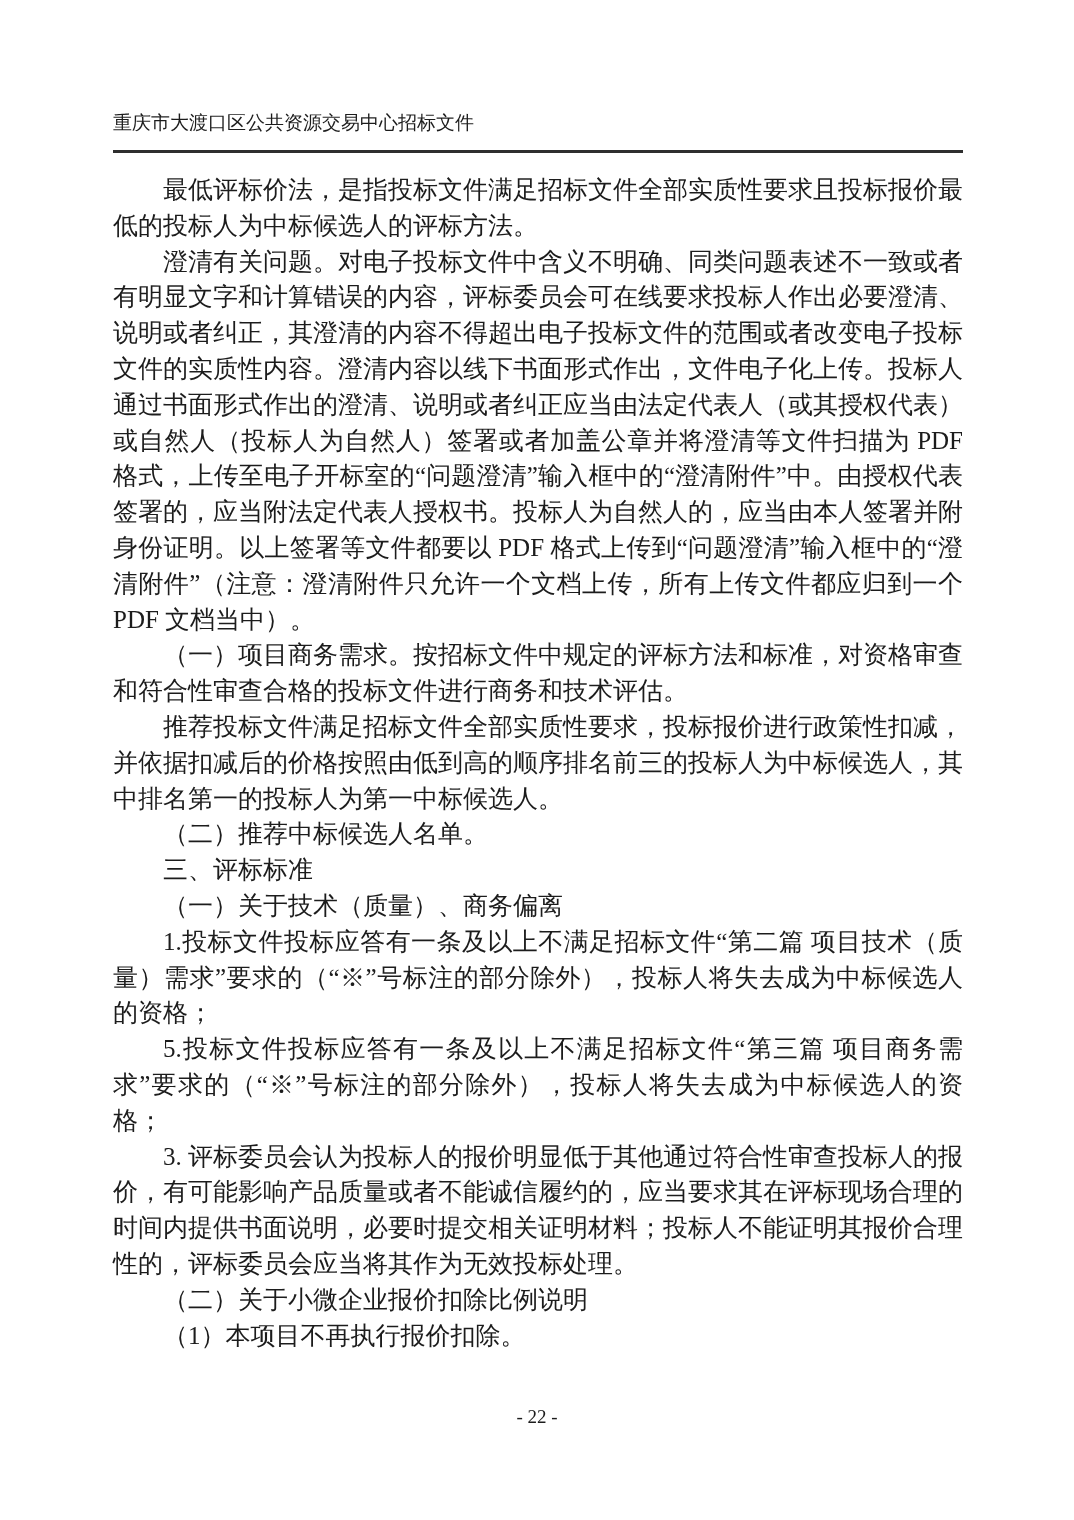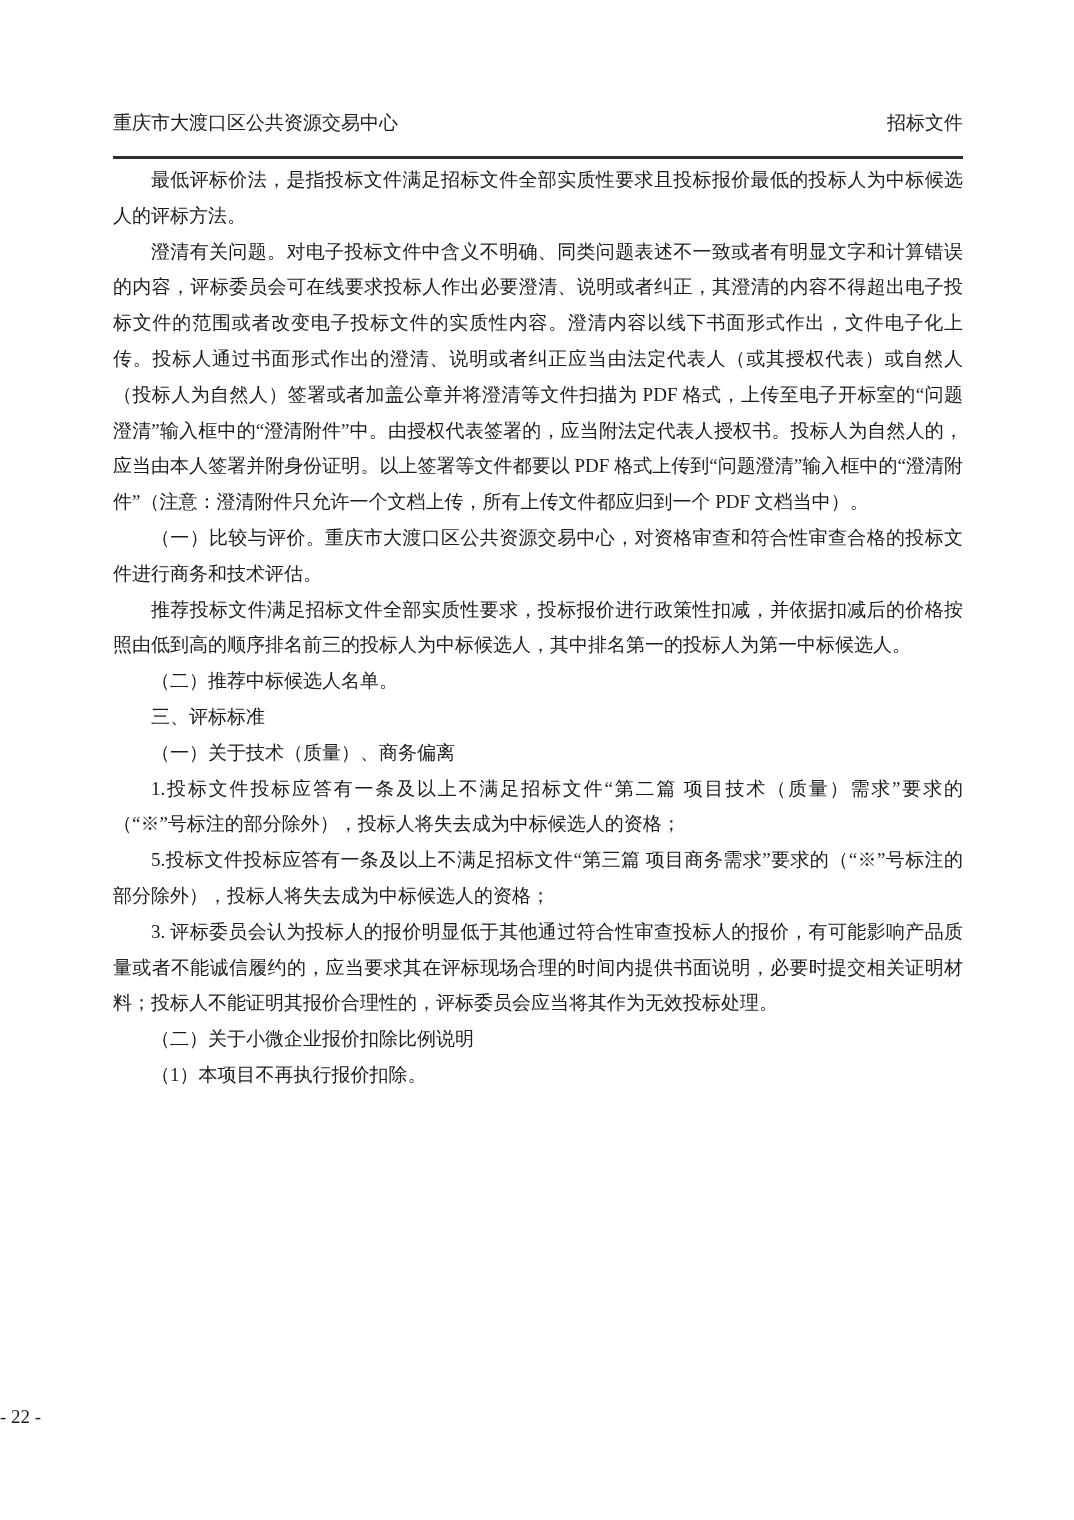"重庆市大渡口区公共资源交易中心" .page-header { justify-content: space-between -> flex-start; padding-bottom: 22px -> 16px }
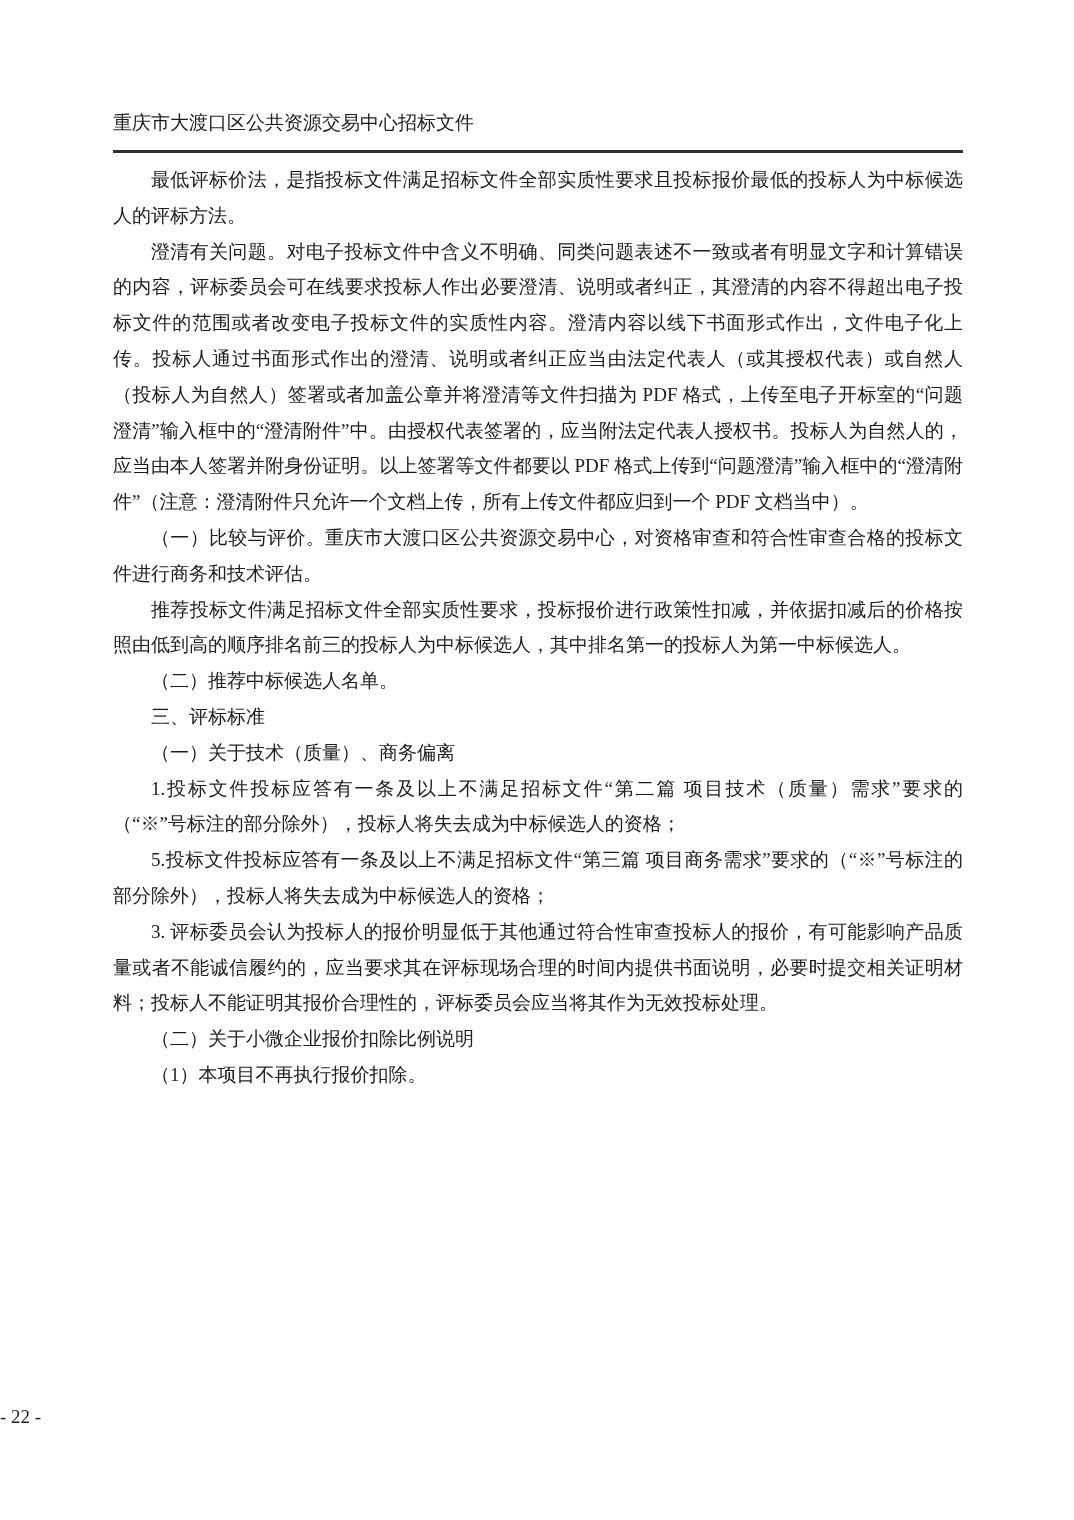"最低评标价法，是指投标文件满足招标文件全部实质性要求且投标报价最低的投标人为中标" .content { font-size: 19px -> 25px; top: 162px -> 172px }
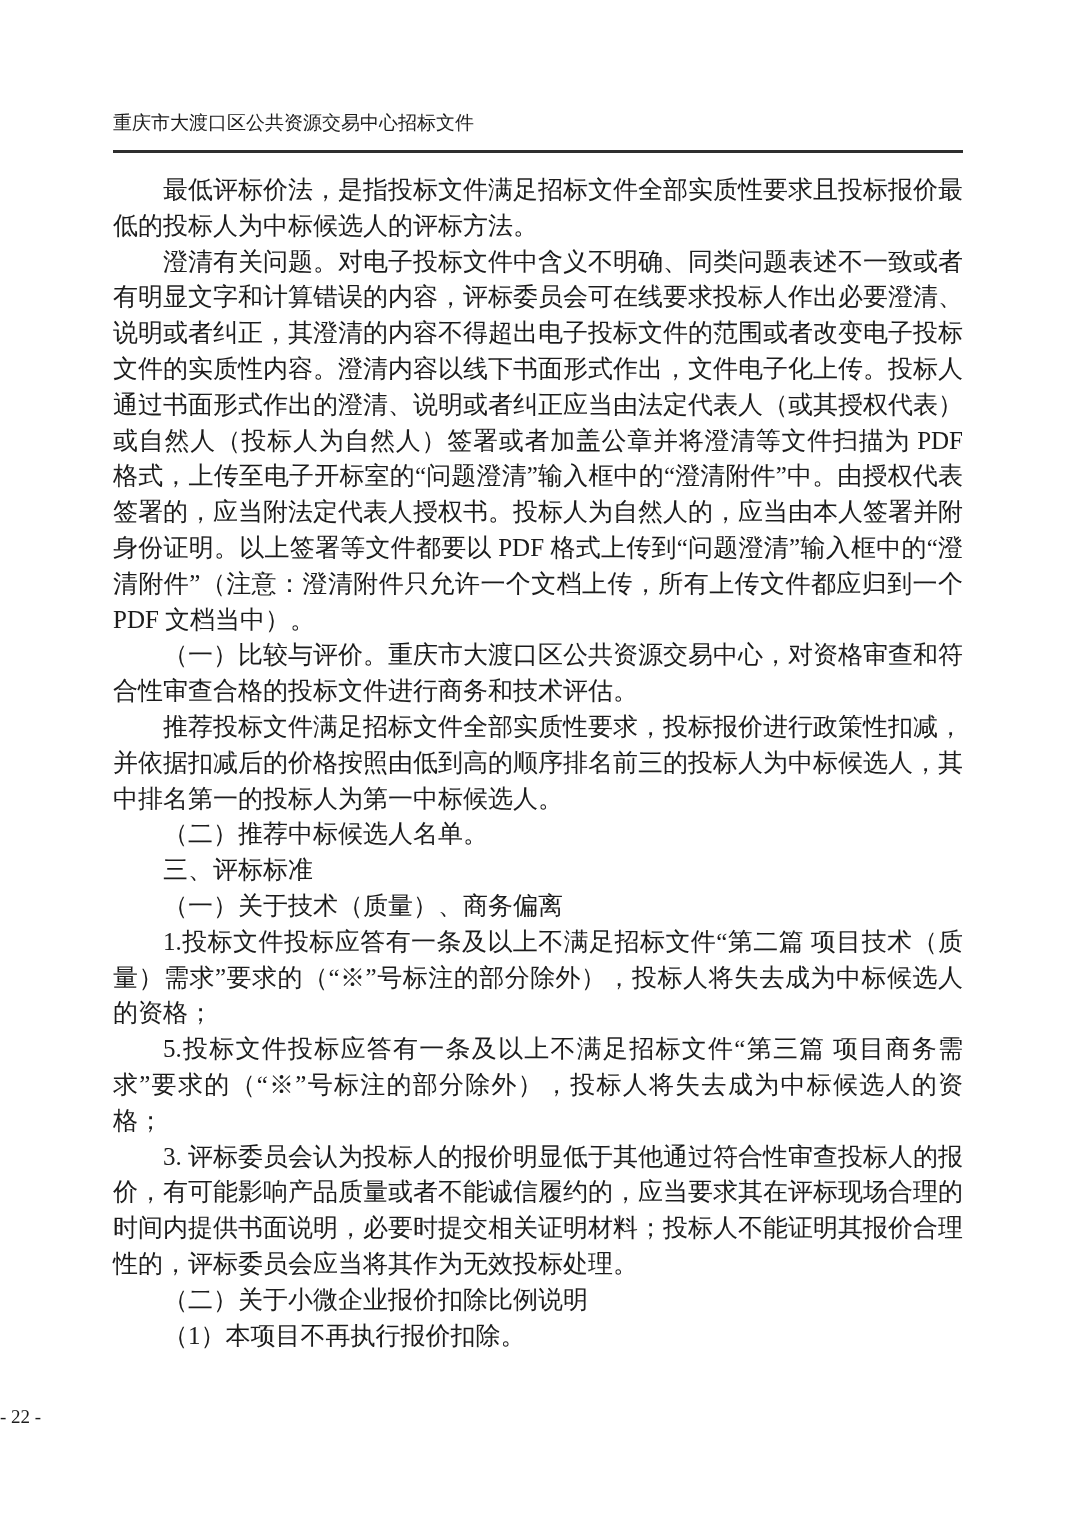"（一）比较与评价。重庆市大渡口区公共资源交易中心，对资格审查和符合性审查合格的投" p { text: 比较与评价。重庆市大渡口区公共资源交易中心 -> 项目商务需求。按招标文件中规定的评标方法和标准 }
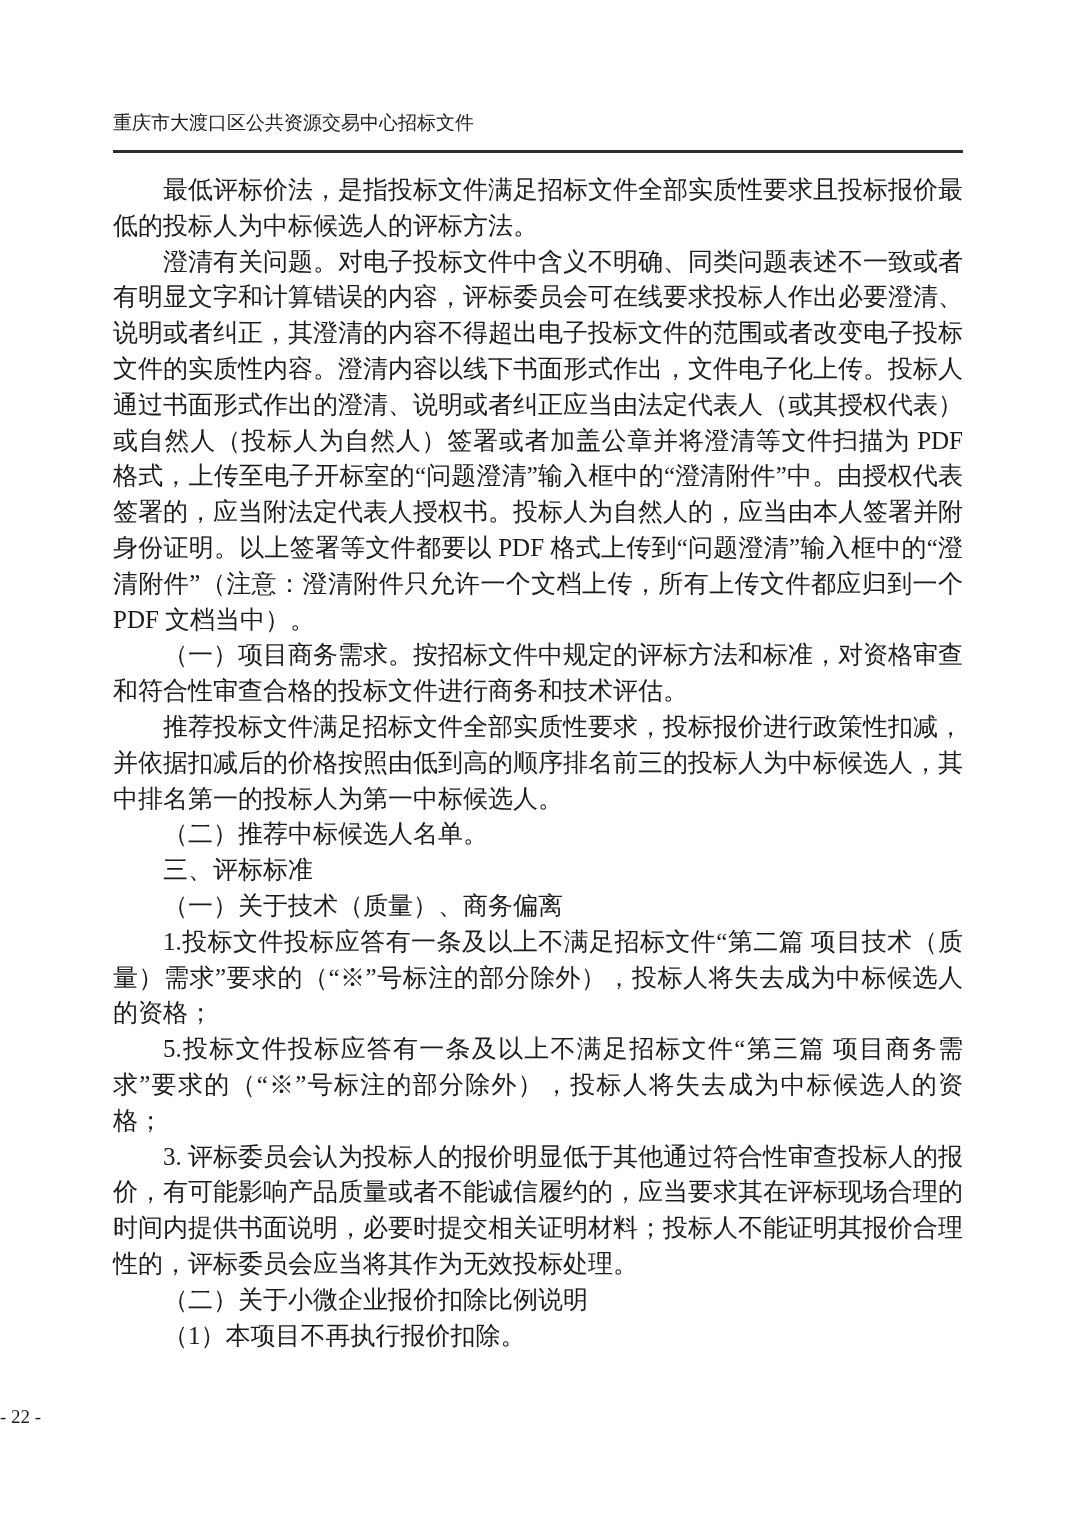"- 22 -" .page-footer { text-align: left -> center }
